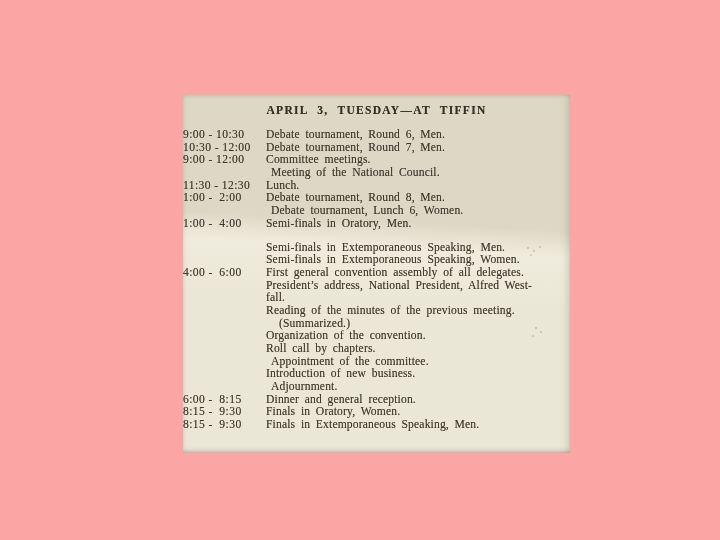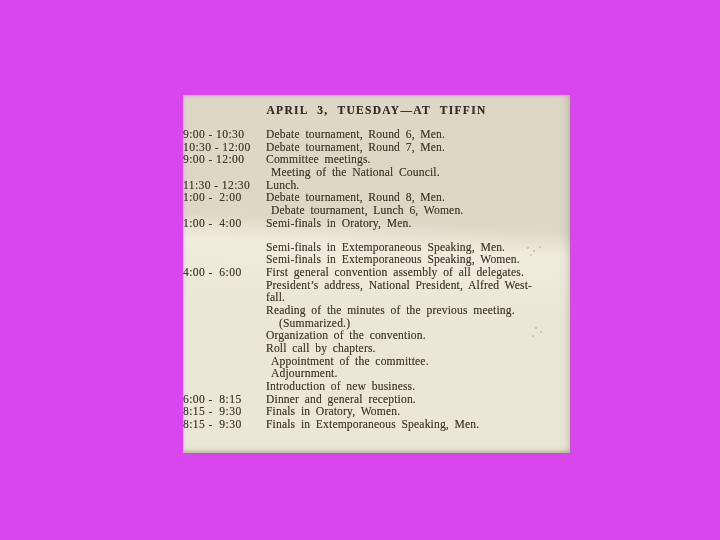"APRIL 3, TUESDAY—AT TIFFIN" div.stage { background: #d946ef -> #fca5a5 }
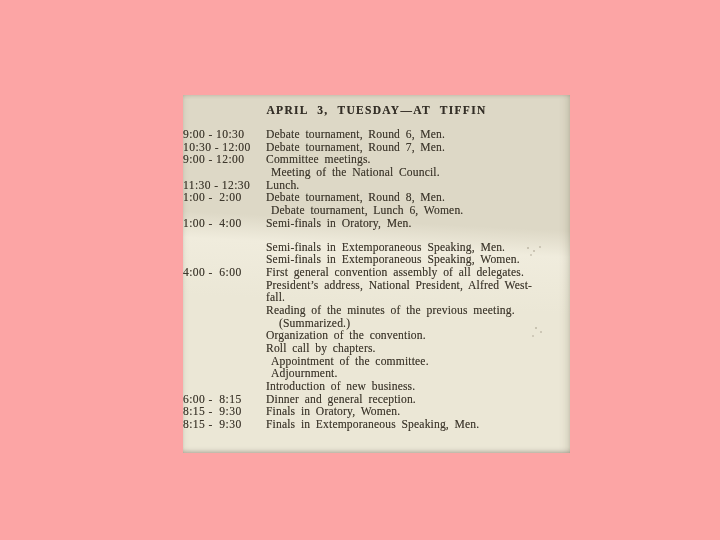"Adjournment." div.row { order: before "Introduction of new business." -> after "Introduction of new business." }
